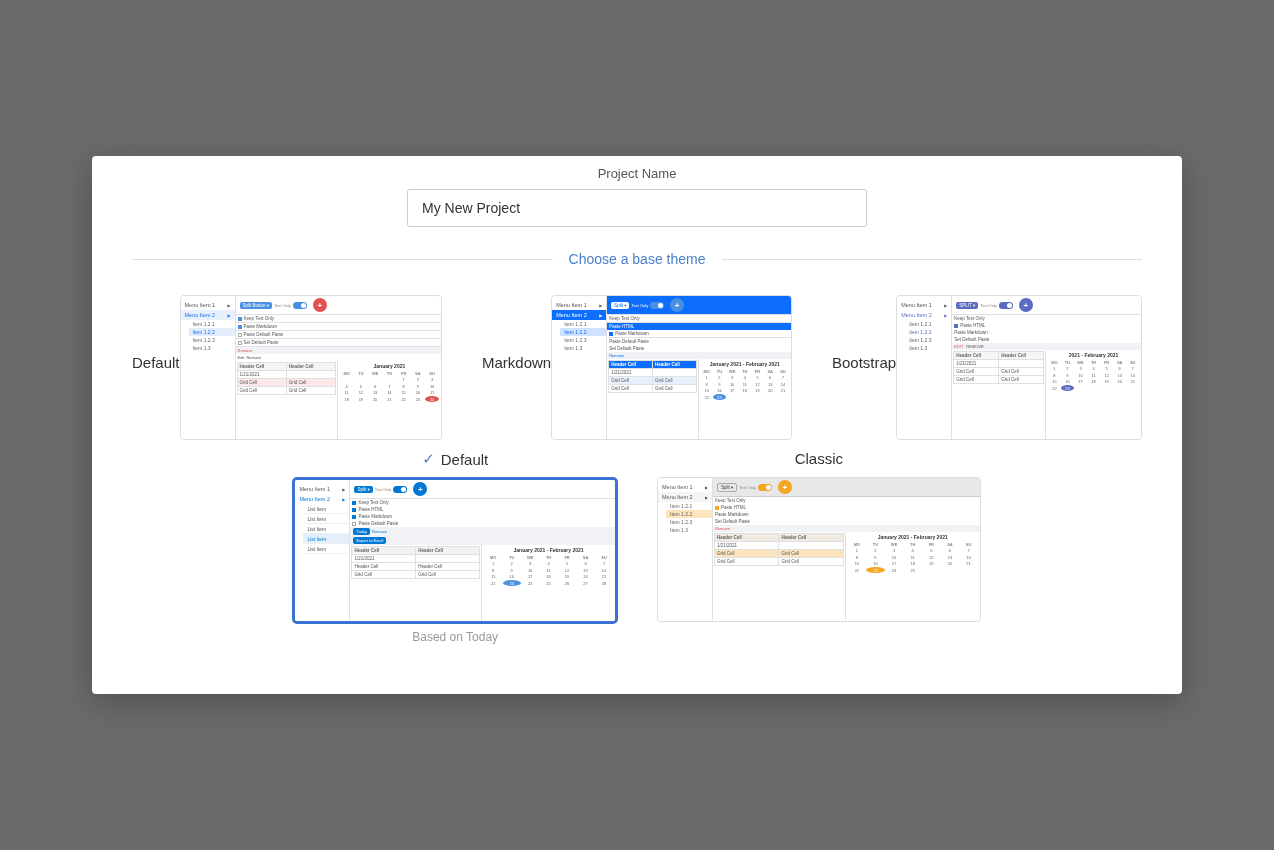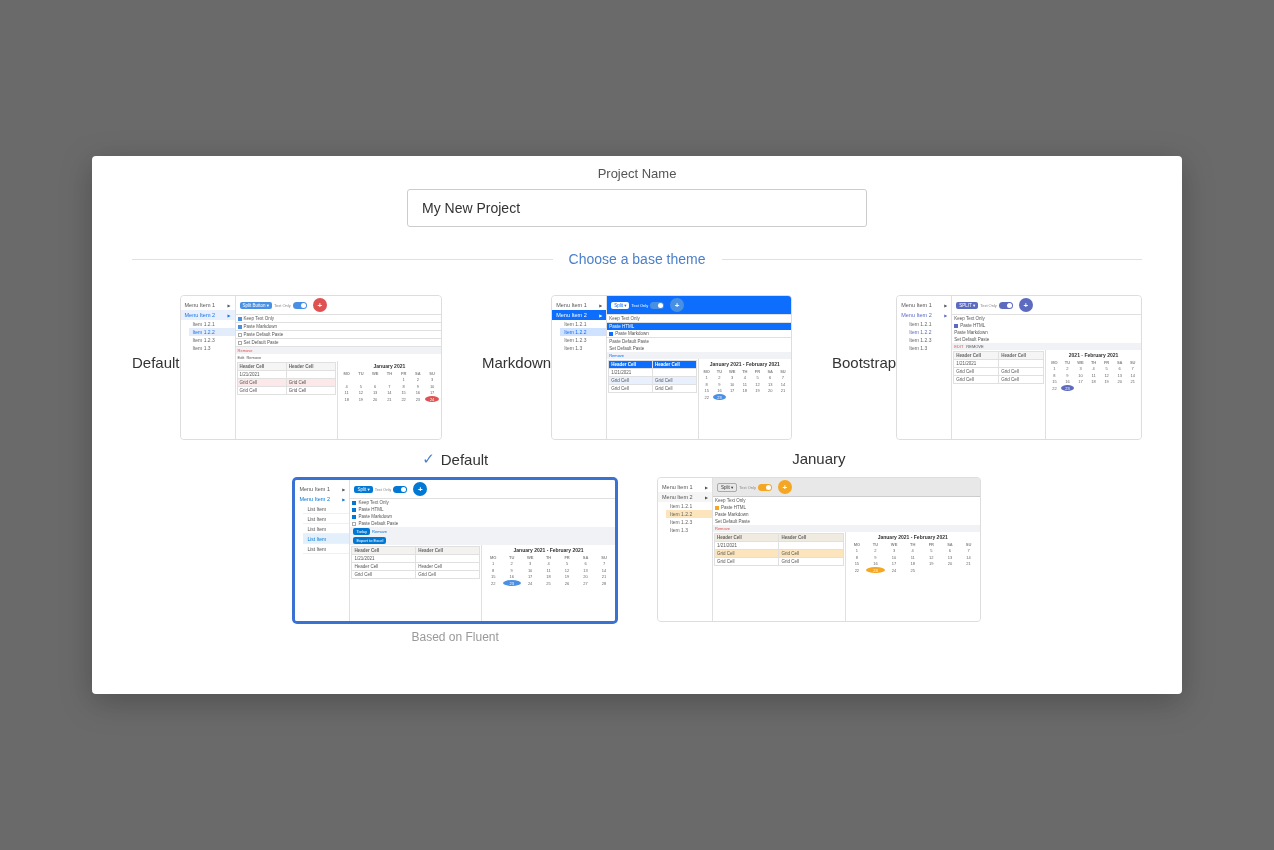"January" span { text: January -> Classic }
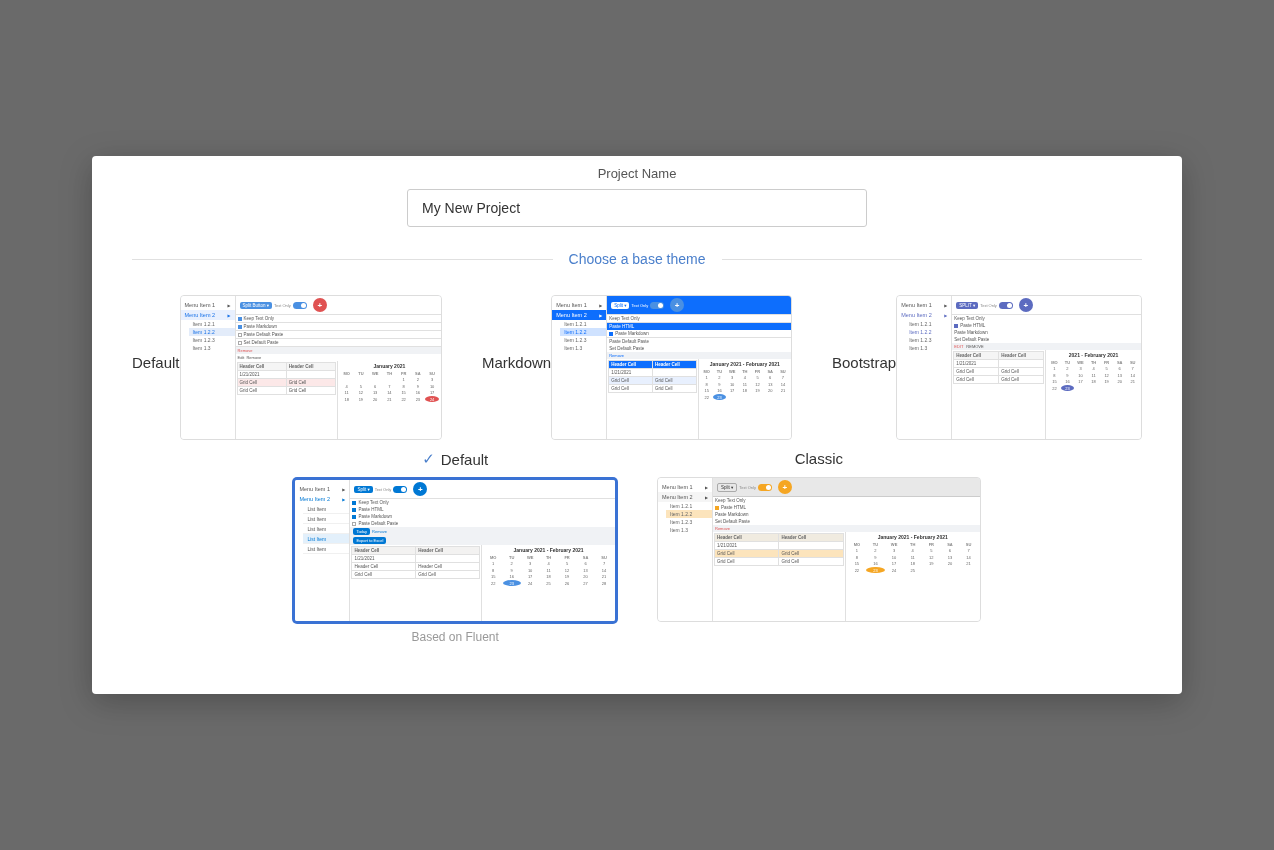"Based on Fluent" span.based-on-label { text: Fluent -> Today }
